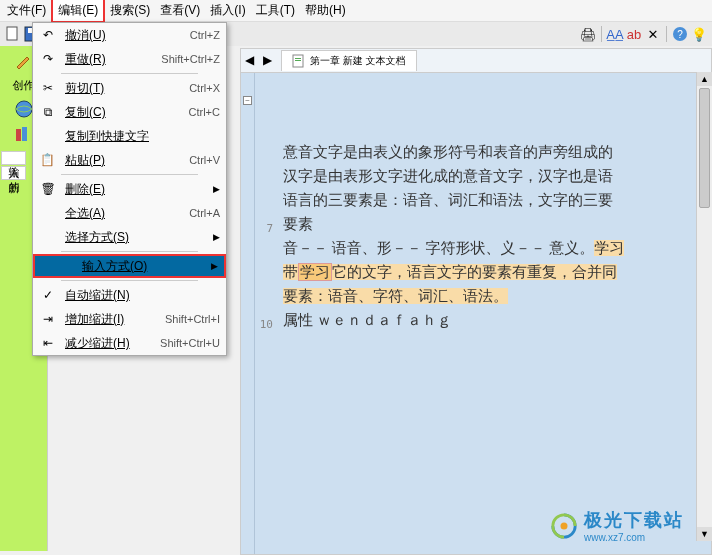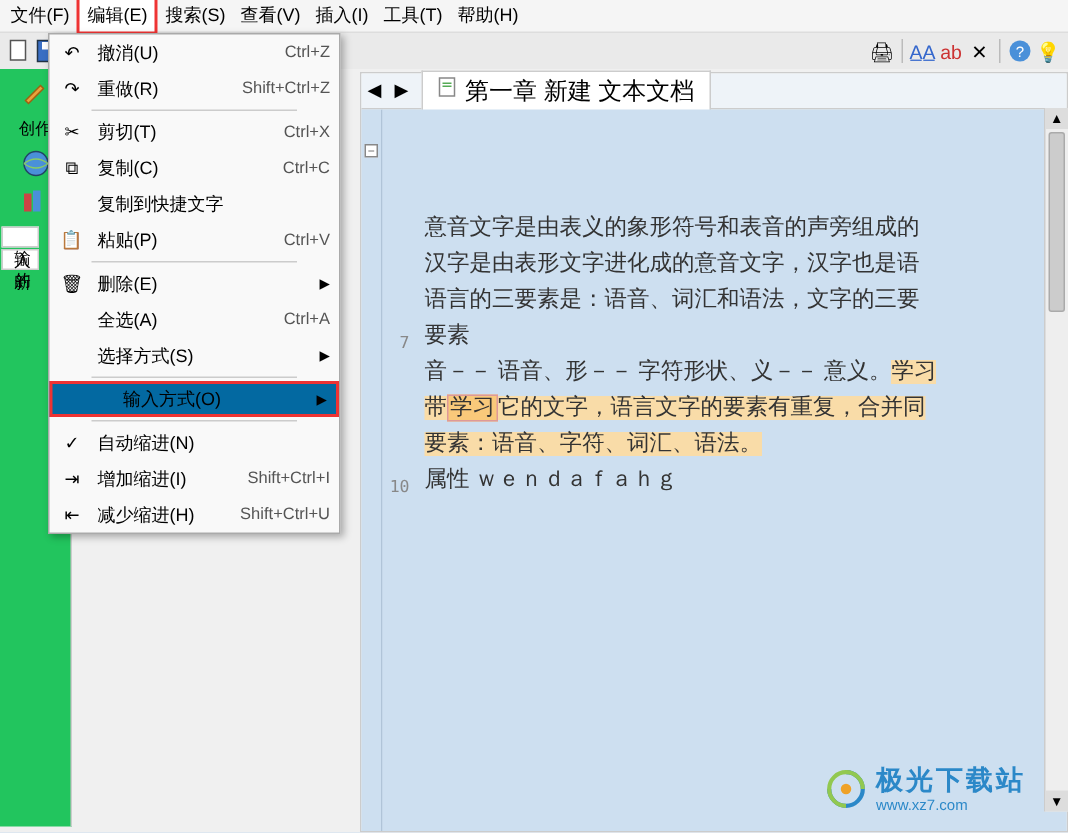"撤消(U)" .dd-label { text-decoration: none -> underline }
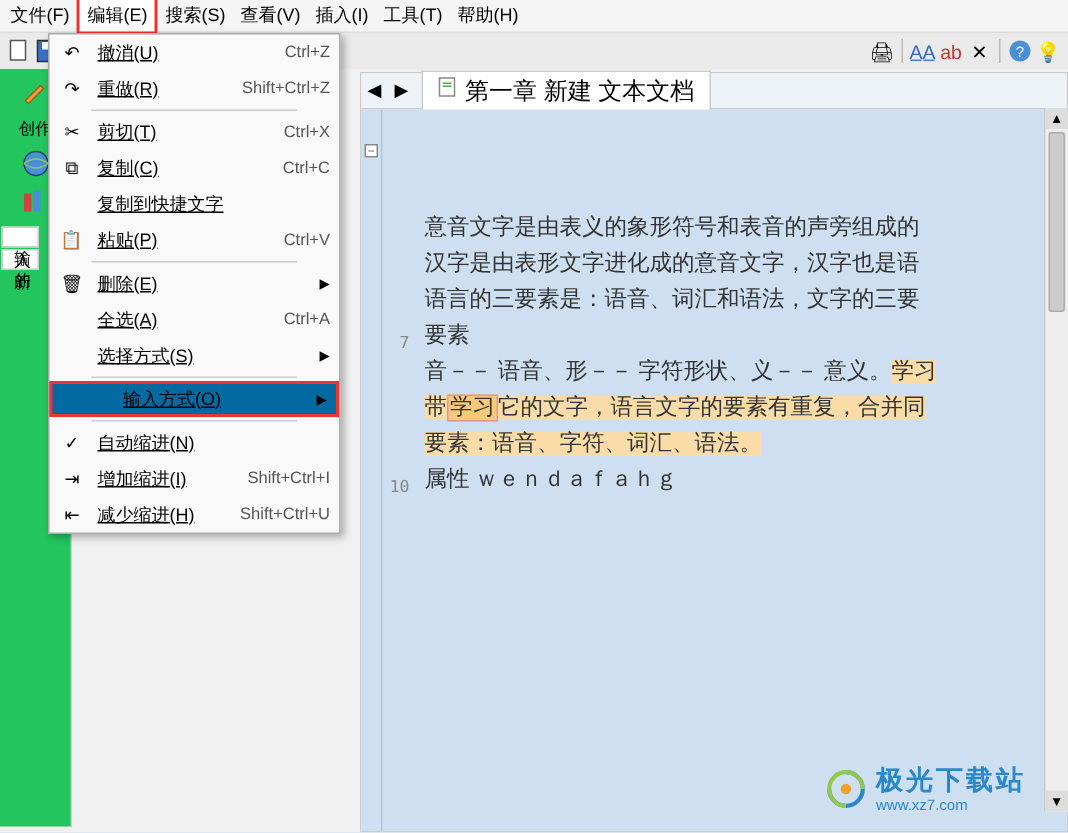"第一章 新建 文本文档" .file-tab { font-size: 16px -> 10px }
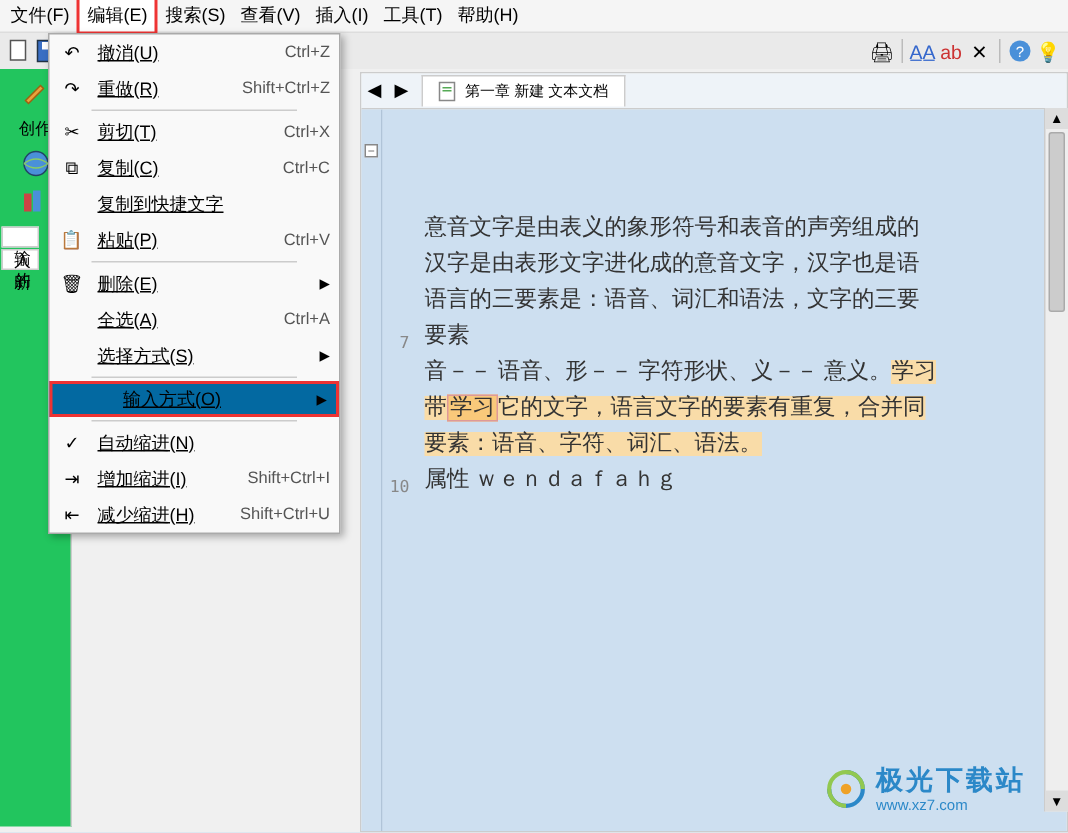"创作" .sidebar { background: #22c55e -> #bef264 }
